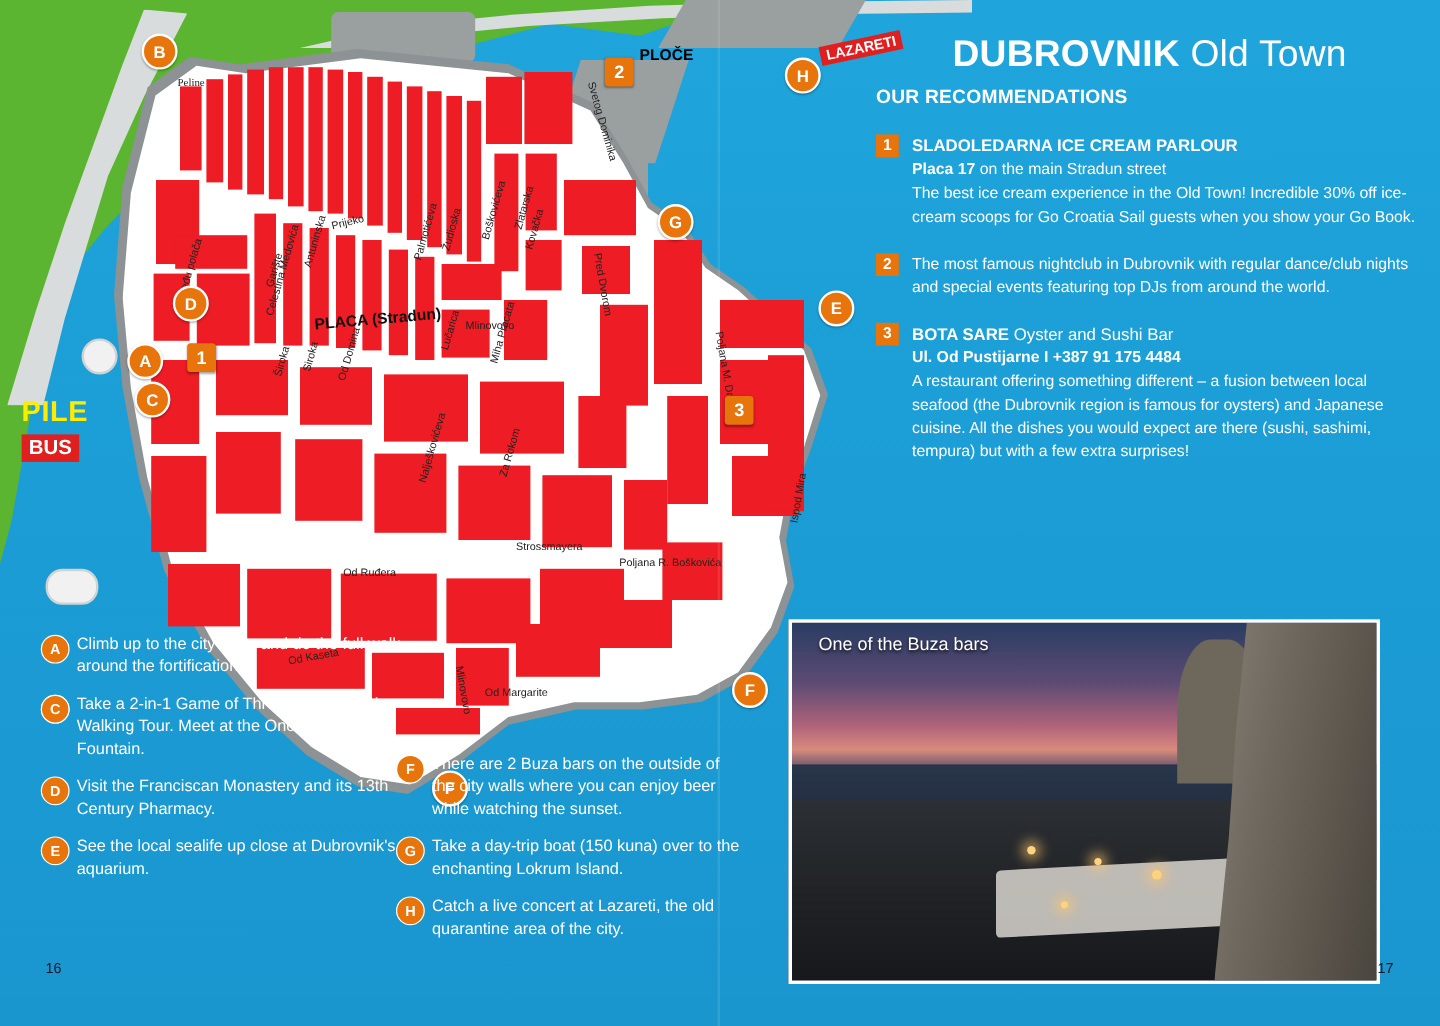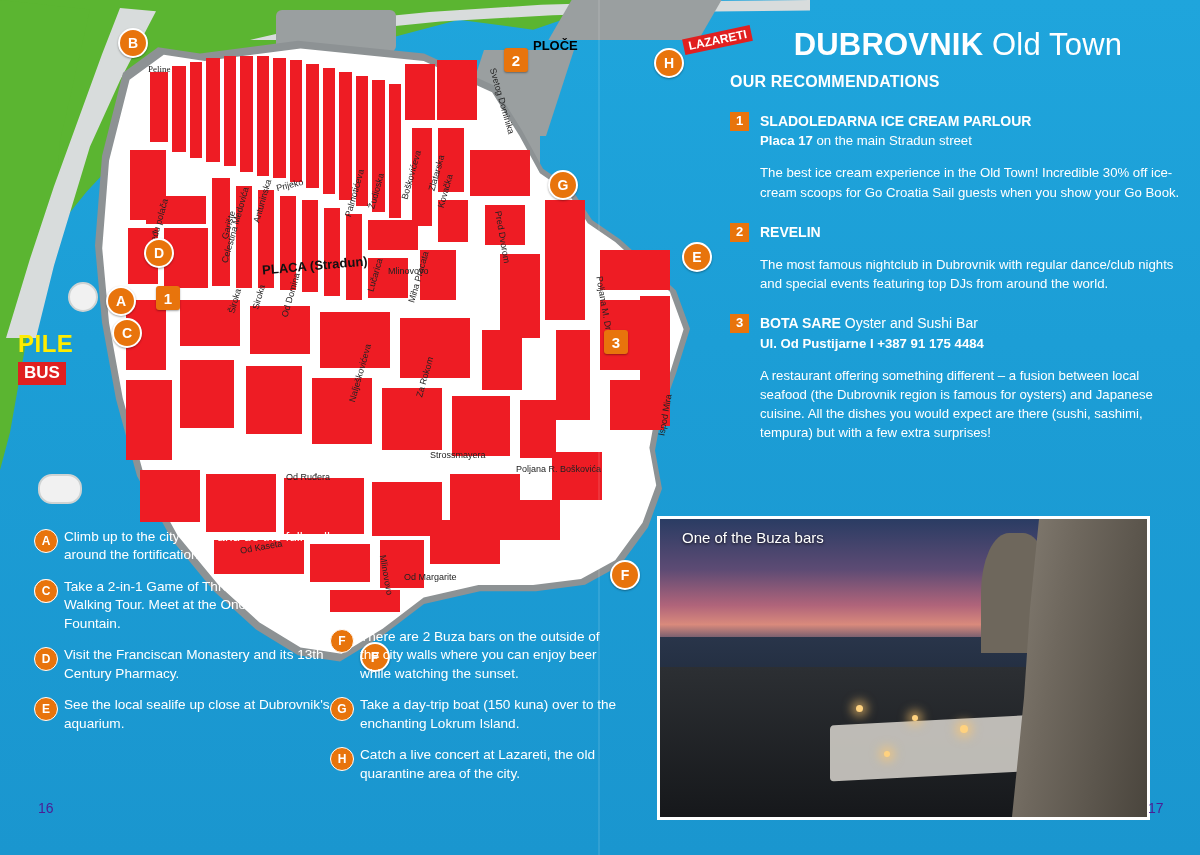"The best ice cream experience" .rec .body { margin-top: 13px -> 1px }
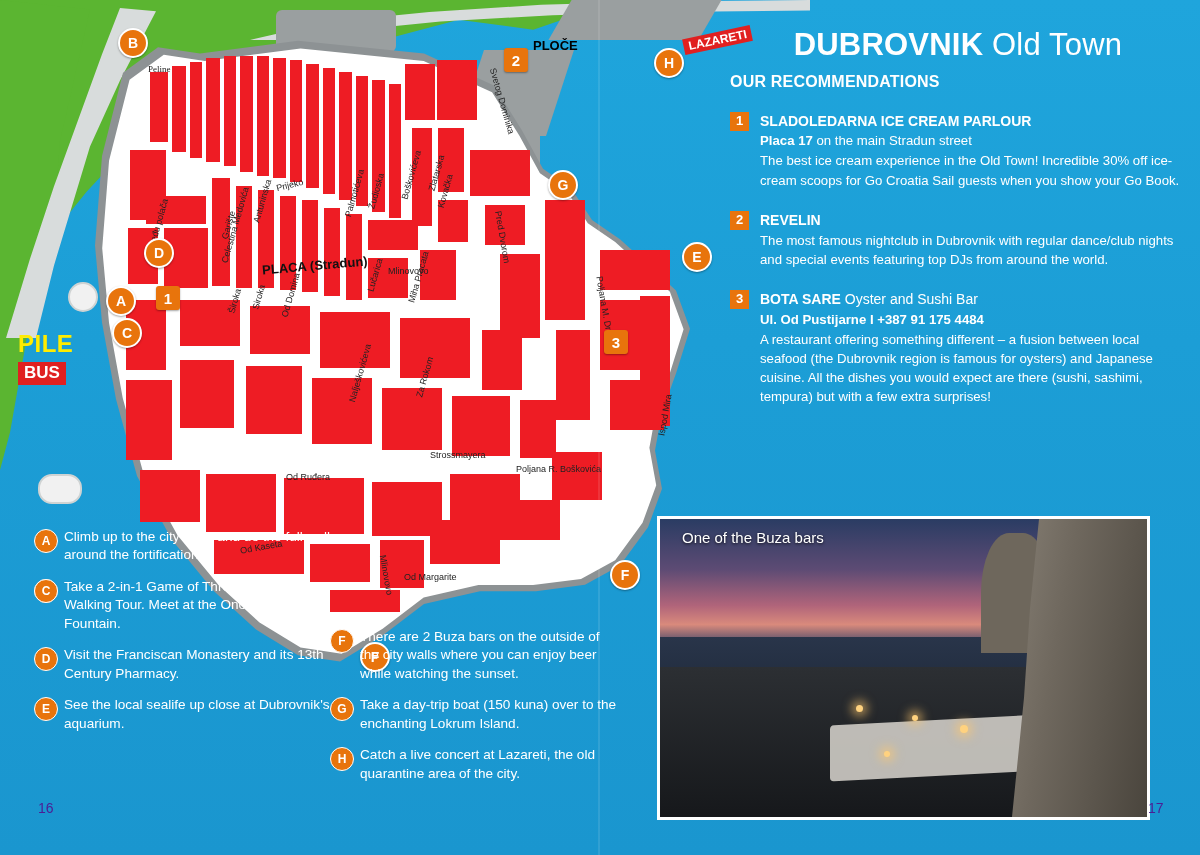"REVELIN" div.title { html: <div><span>REVELIN</span><span></span></div> -> none }
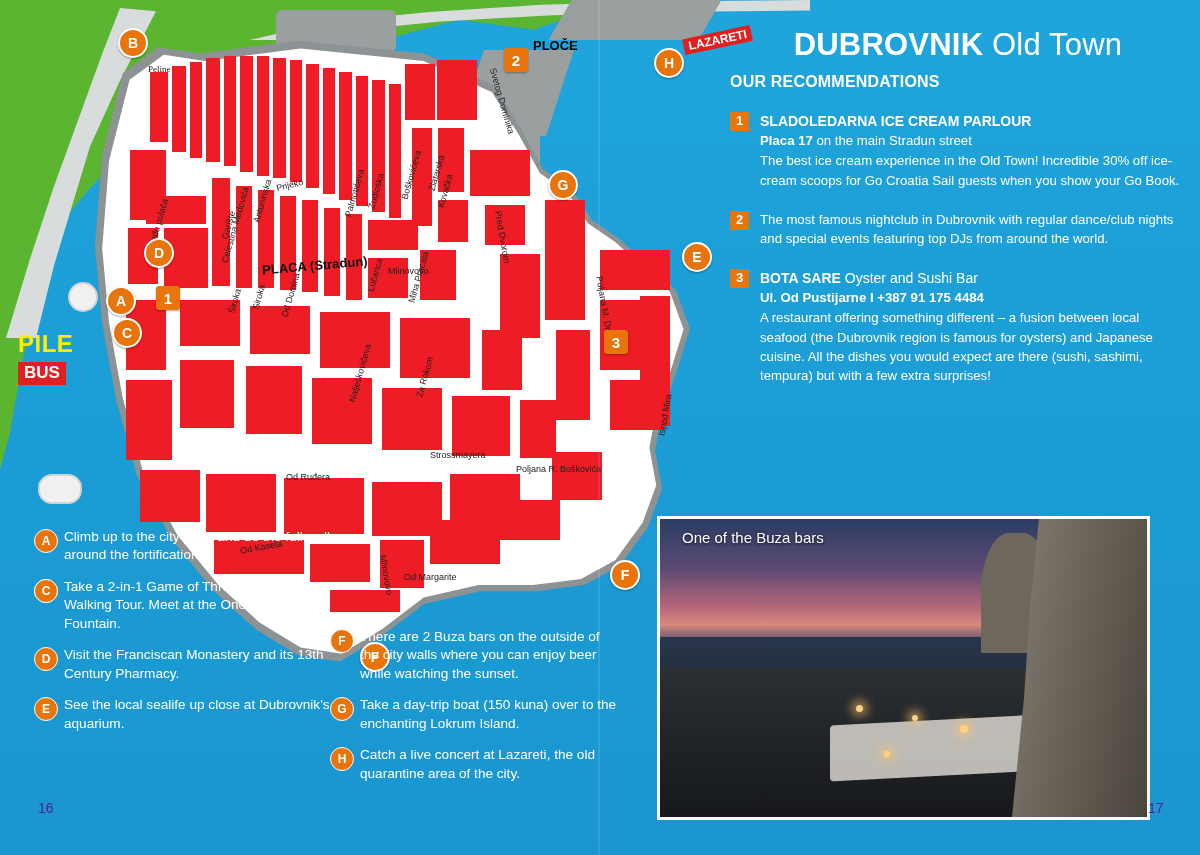"16" .folio { color: #4c1d95 -> #0f172a; font-size: 14px -> 12px }
